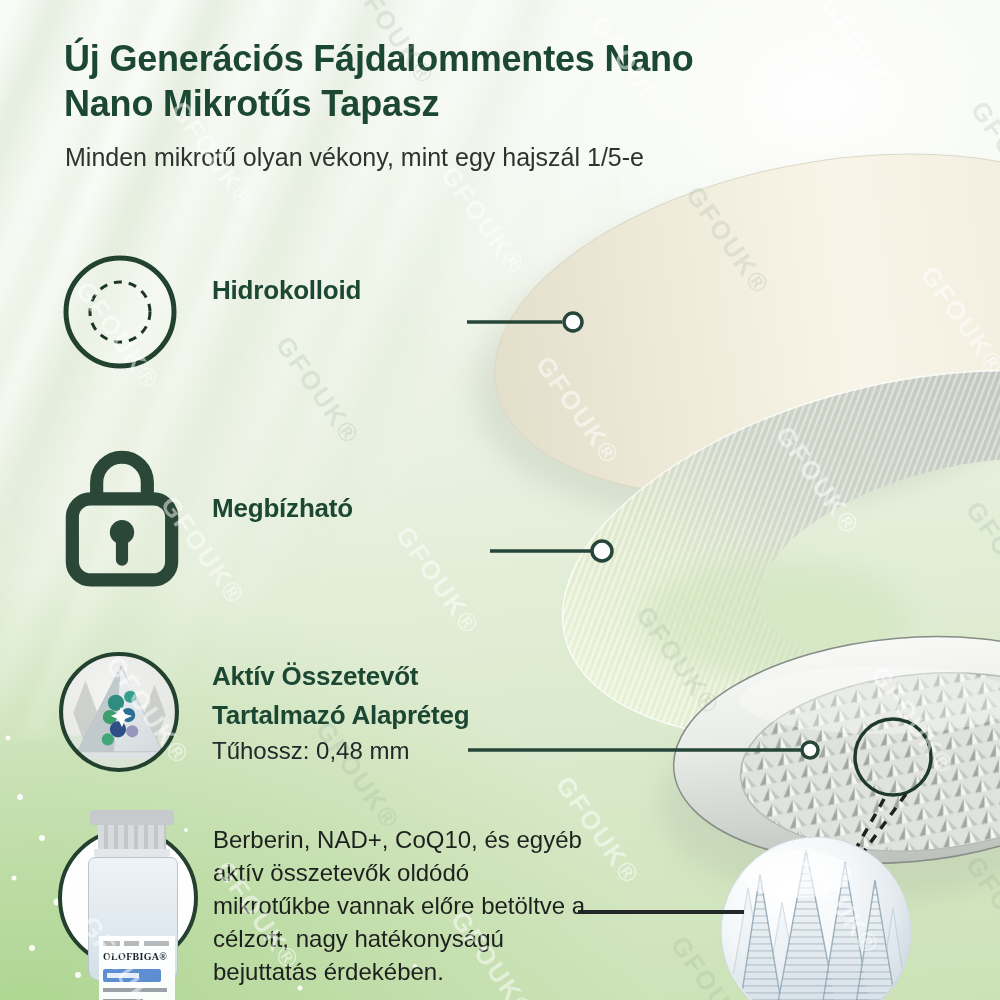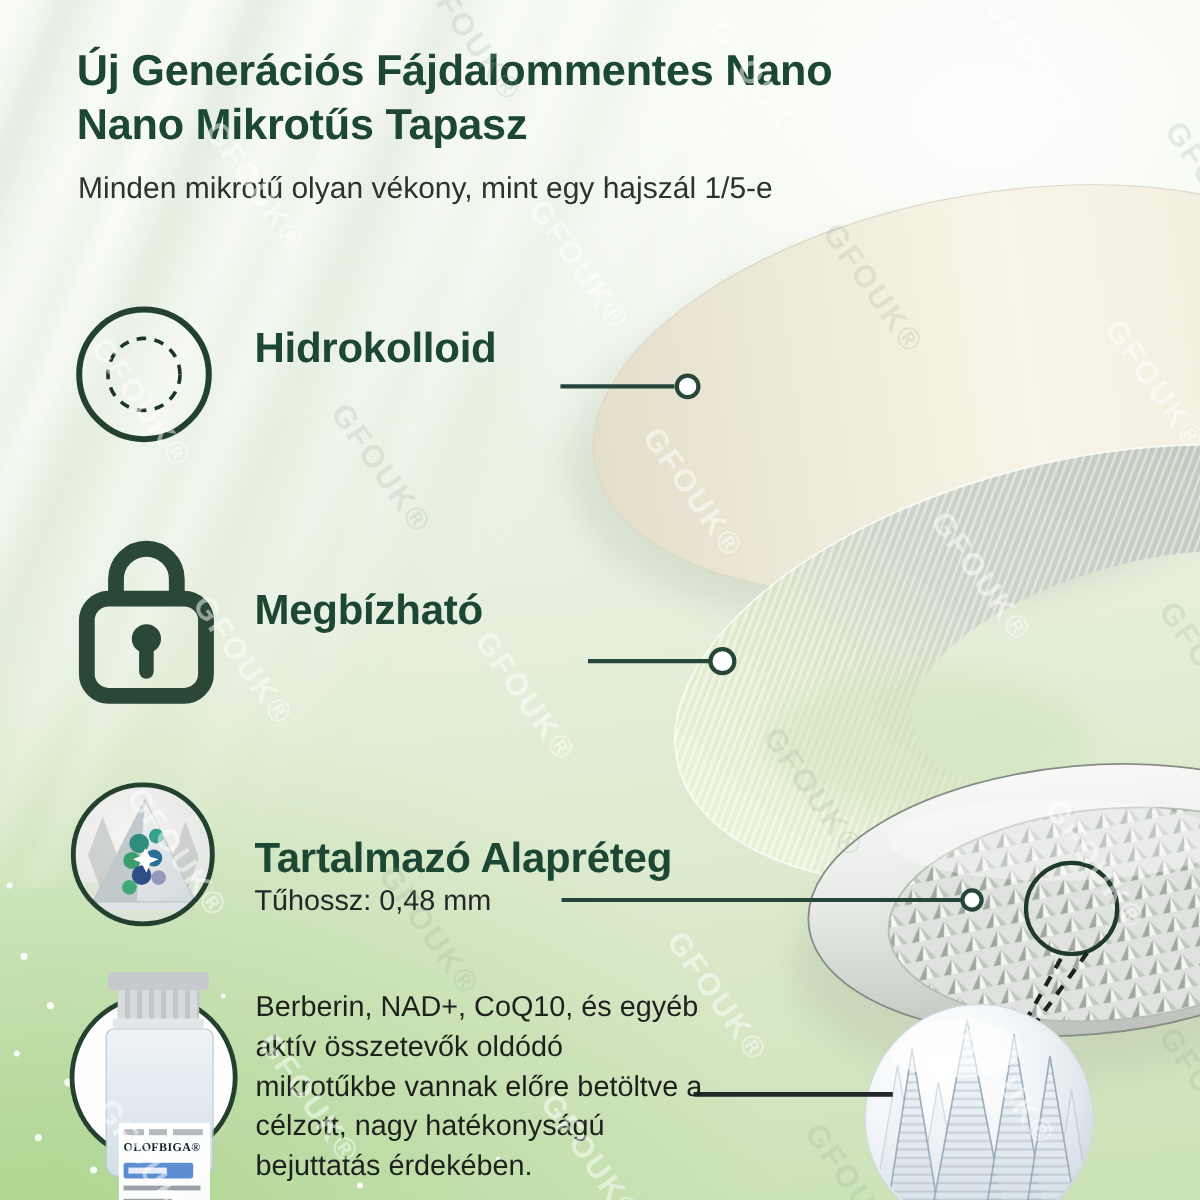"Hidrokolloid" .ftitle { font-size: 35px -> 26px }
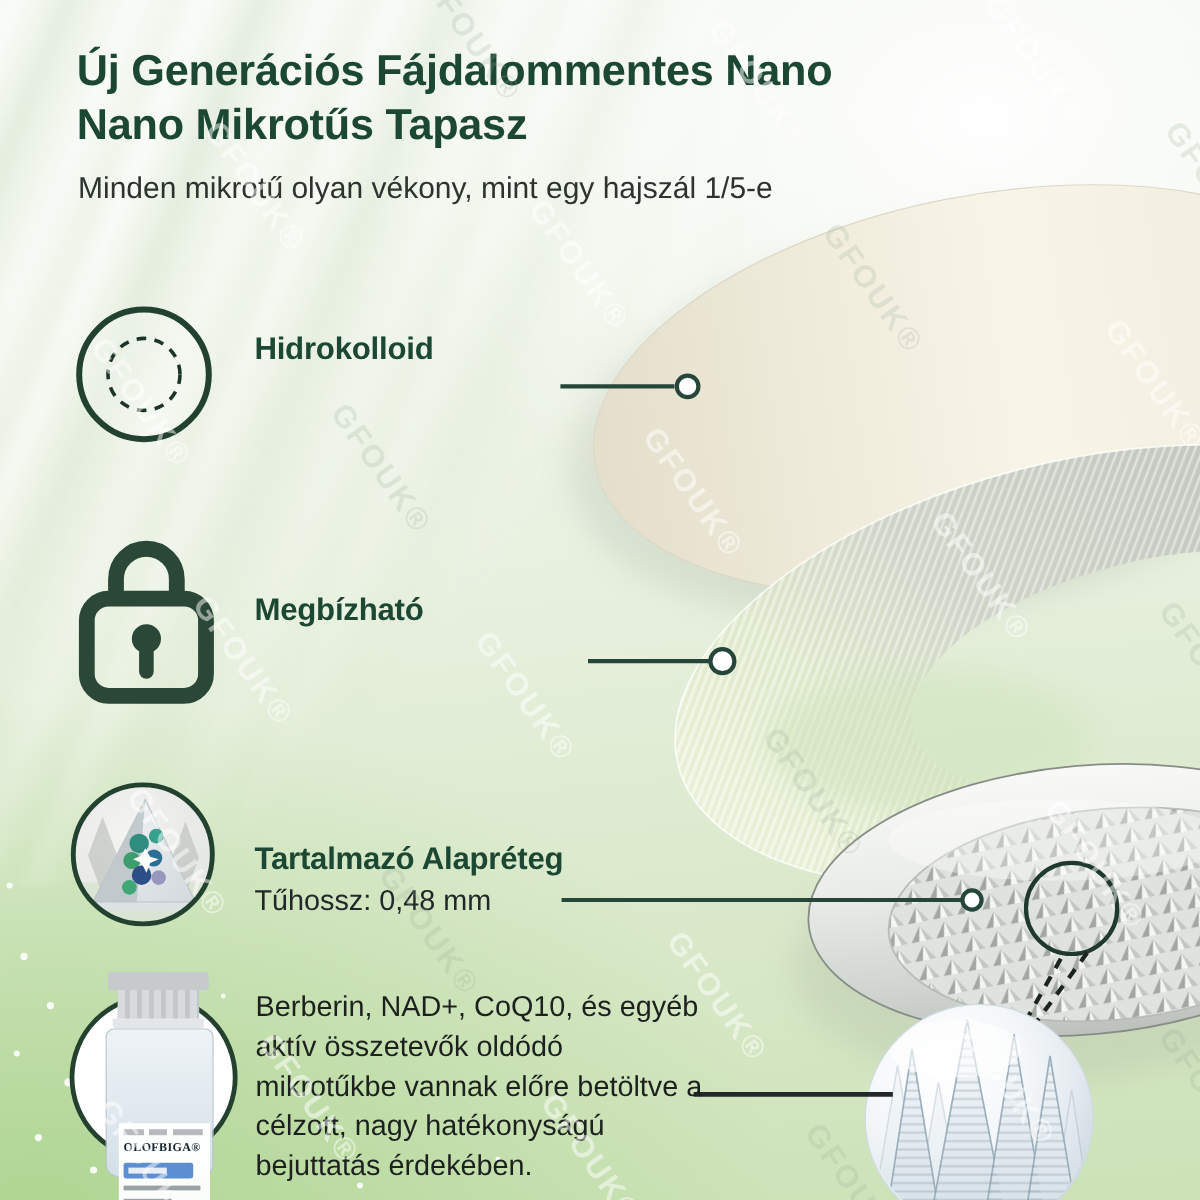"Aktív Összetevőt" span { html: none -> <span>Aktív Összetevőt</span> }
